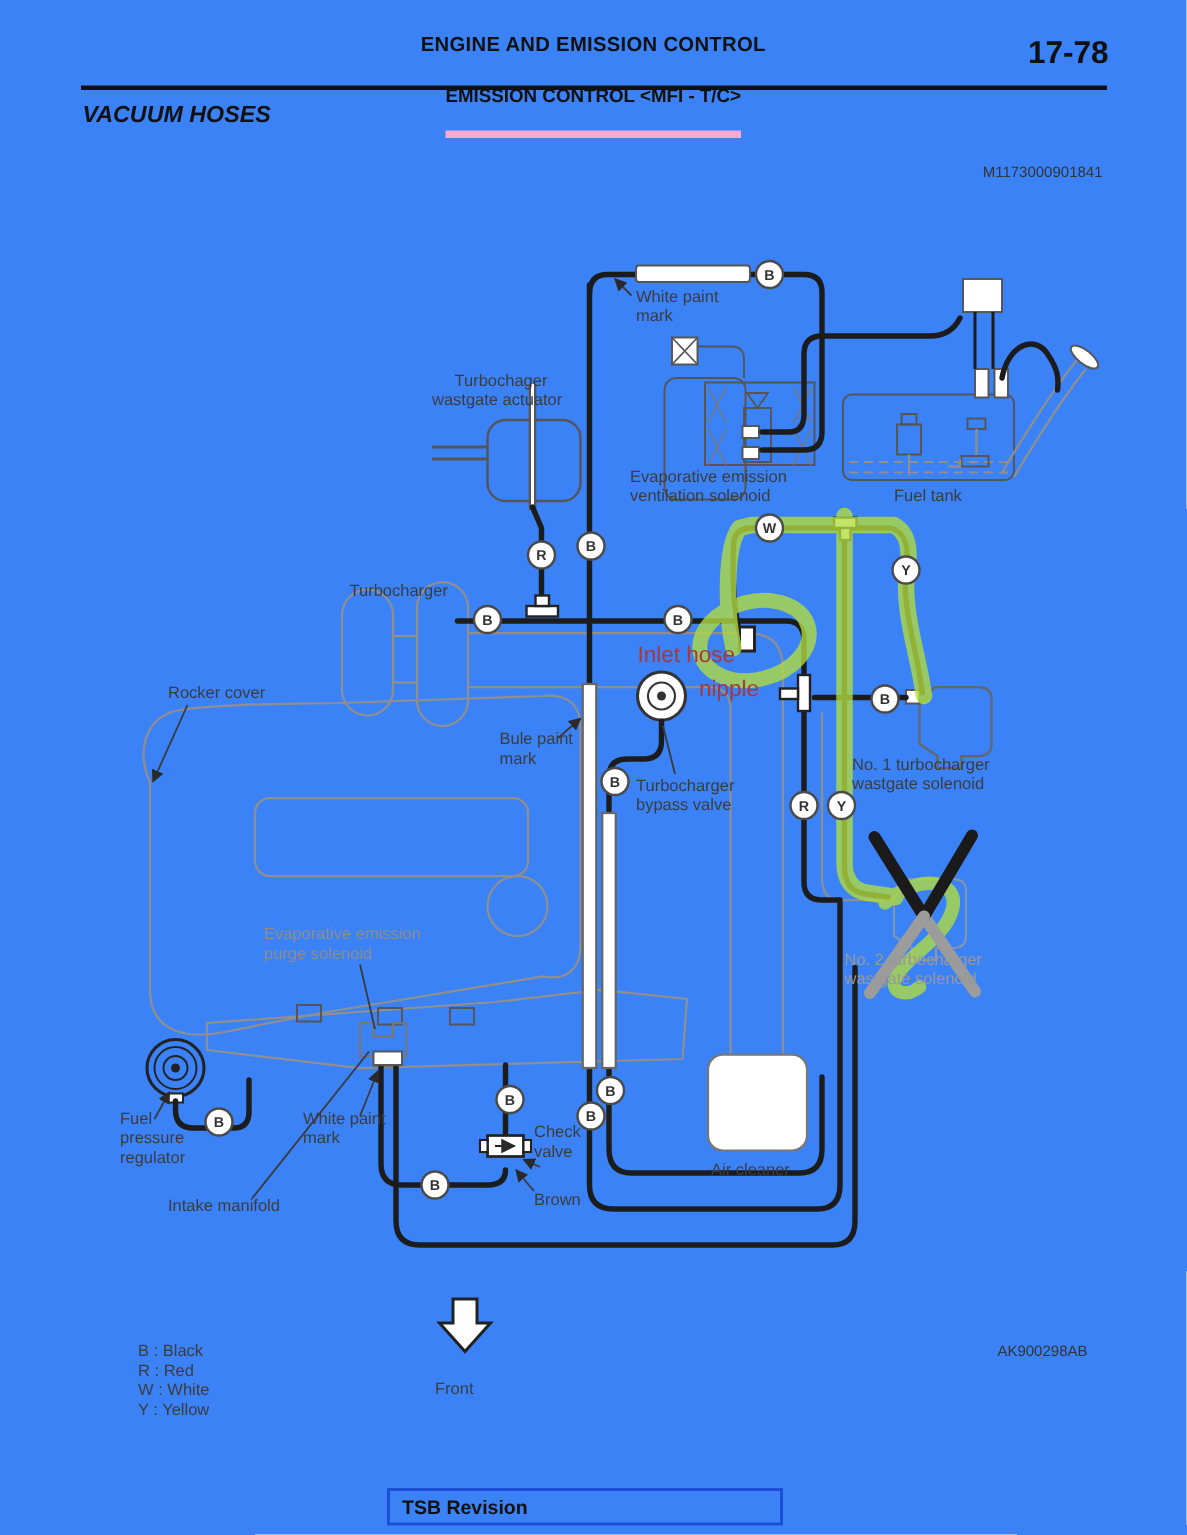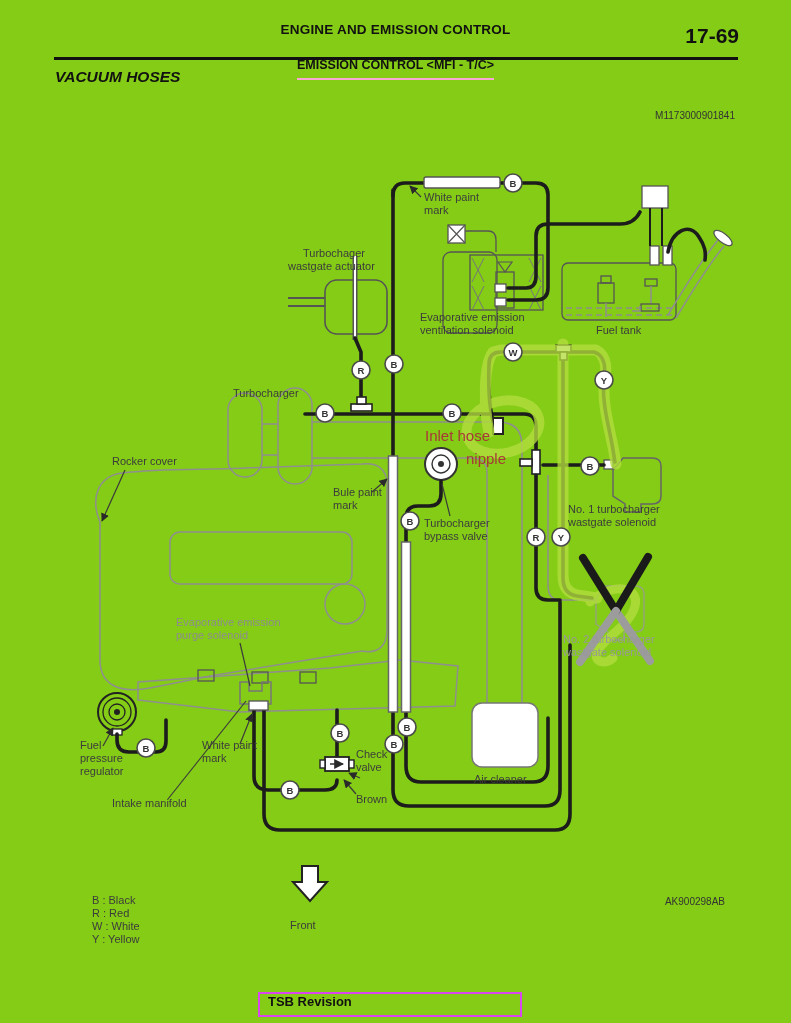"ENGINE AND EMISSION CONTROL" .page { background: #84cc16 -> #3b82f6 }
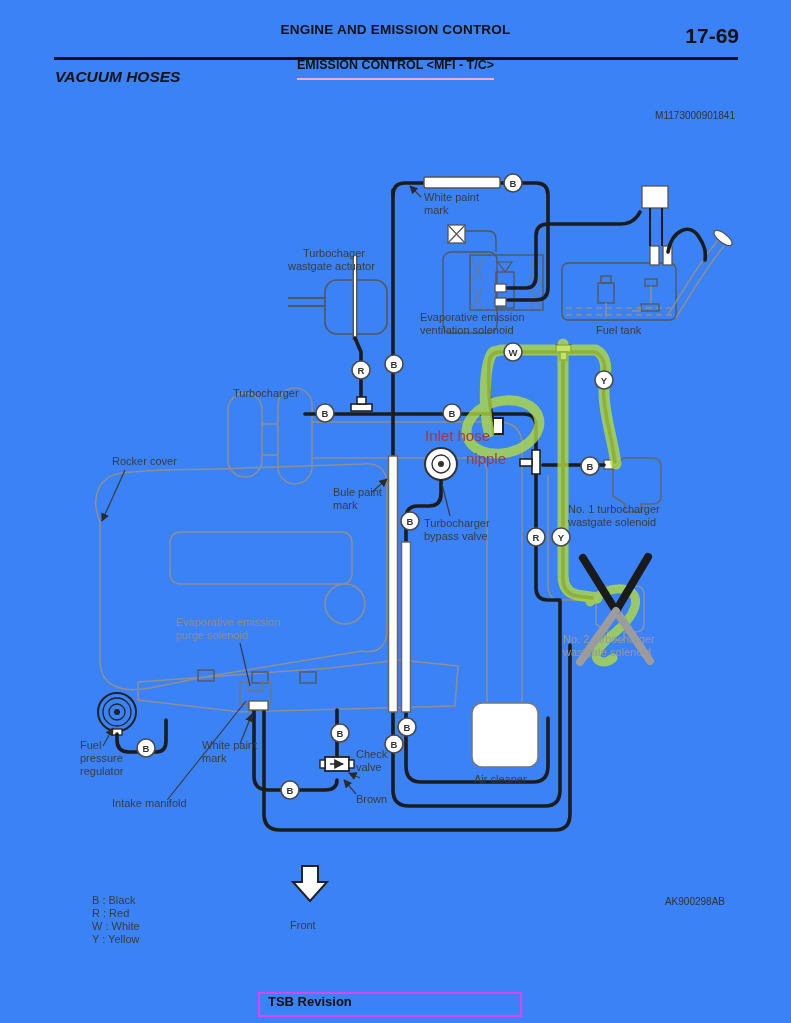"17-69" div.page-num { text: 17-69 -> 17-78 }
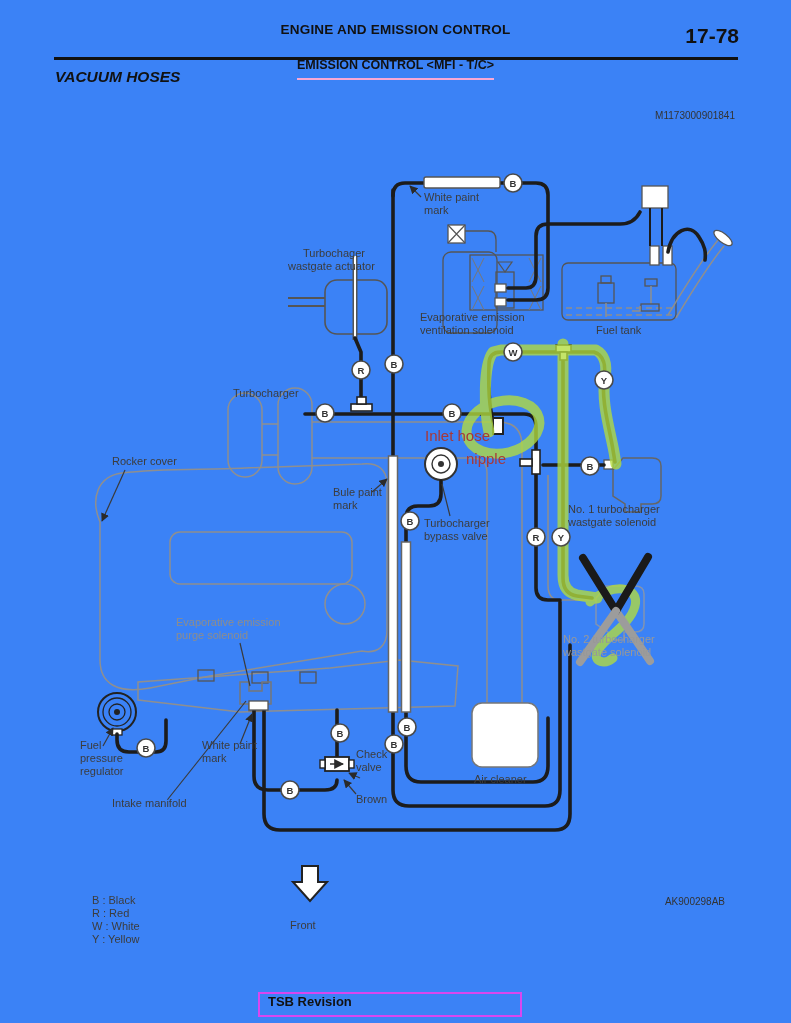"EMISSION CONTROL <MFI - T/C>" .hdr-line2 { border-bottom: 2px solid #f9a8d4 -> 5px solid #f9a8d4; padding-bottom: 6px -> 16px }
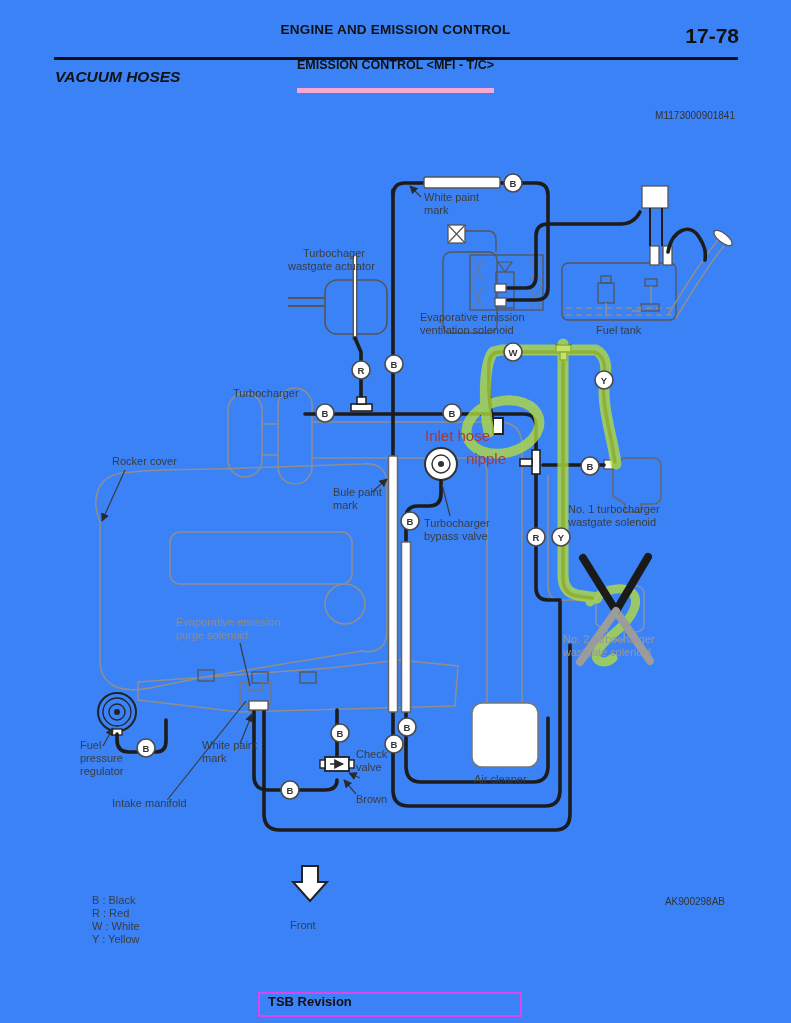"TSB Revision" .tsb-box { align-items: none -> center; border: 2px solid #d946ef -> 2px solid #1d4ed8 }
